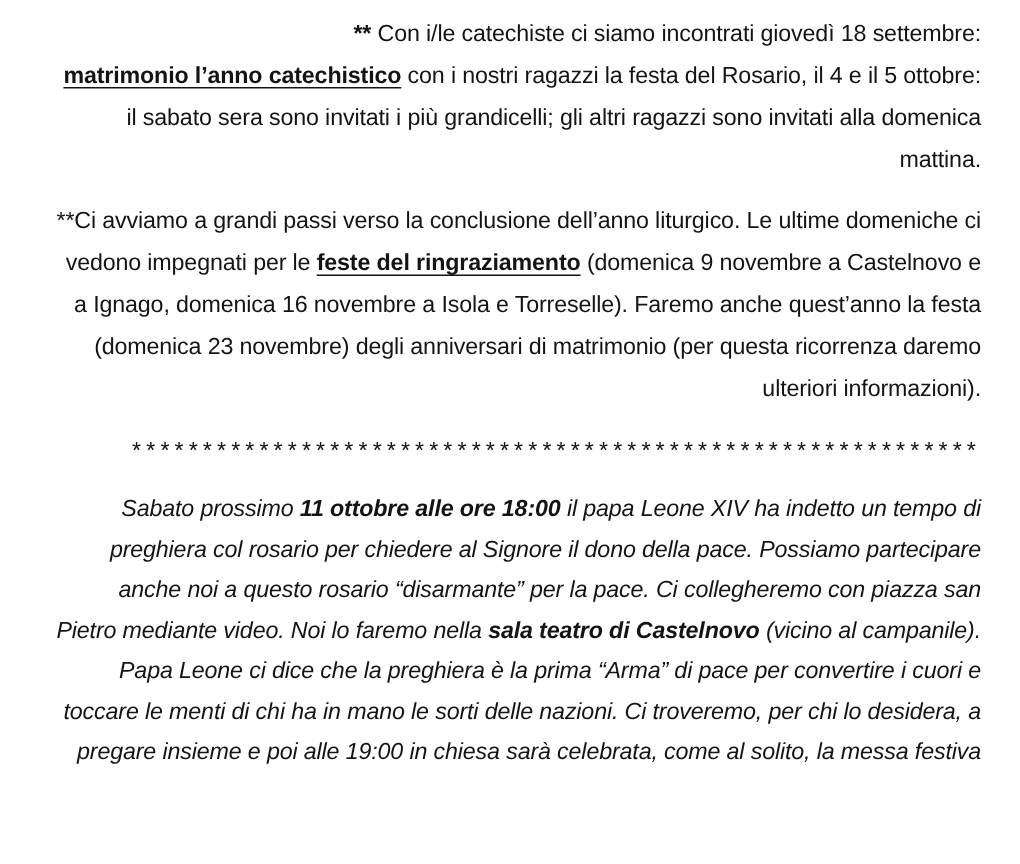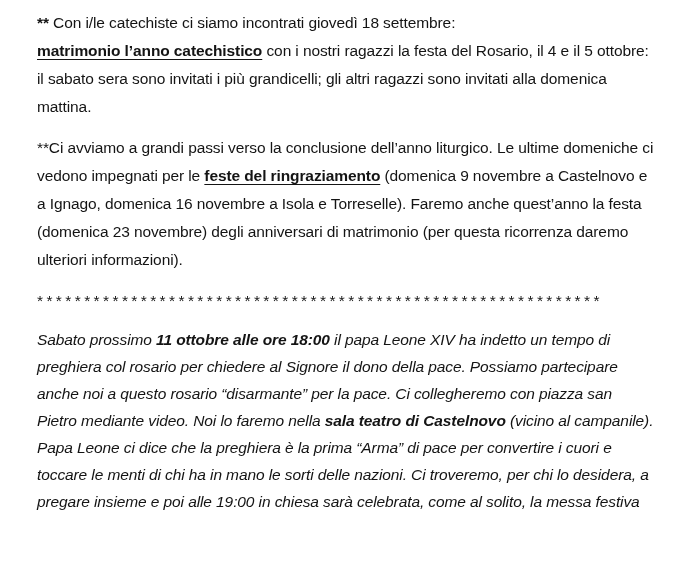"** Con i/le catechiste ci" .doc { text-align: none -> right }
